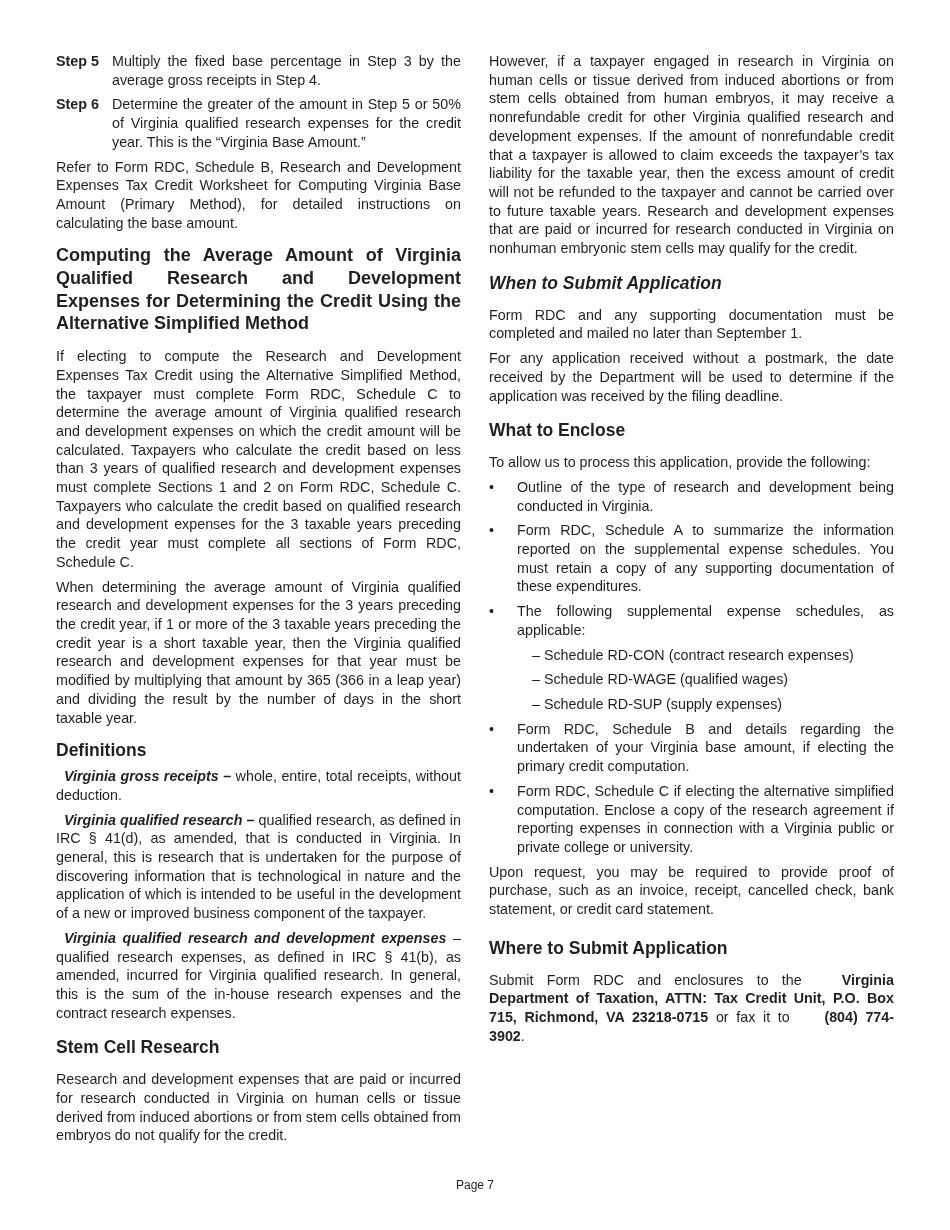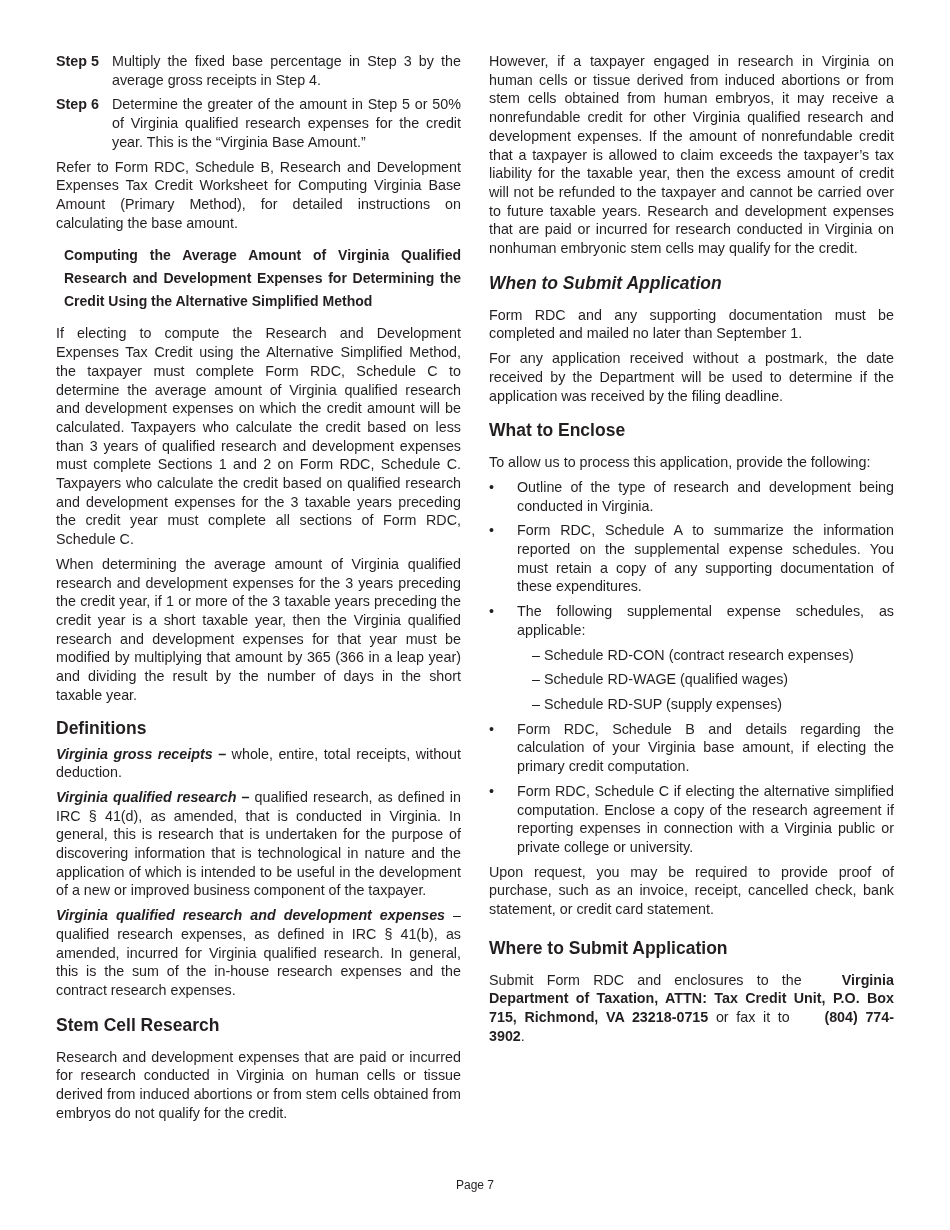"Computing the Average Amount of" .h-big { font-size: 14px -> 18px; margin: 12px 0 12px 8px -> 12px 0 12px 0 }
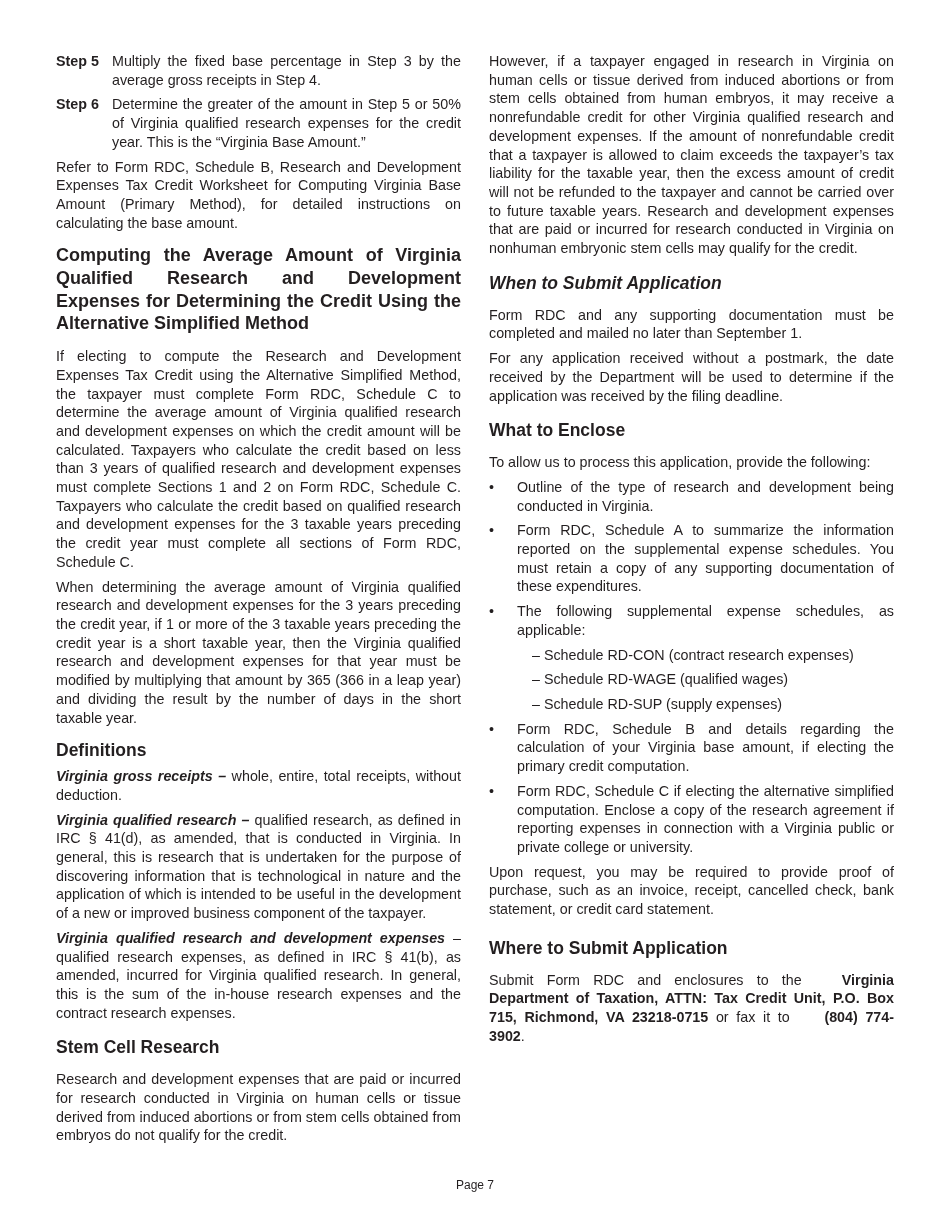"Form RDC, Schedule B and" span.bullet-text { text: calculation -> undertaken }
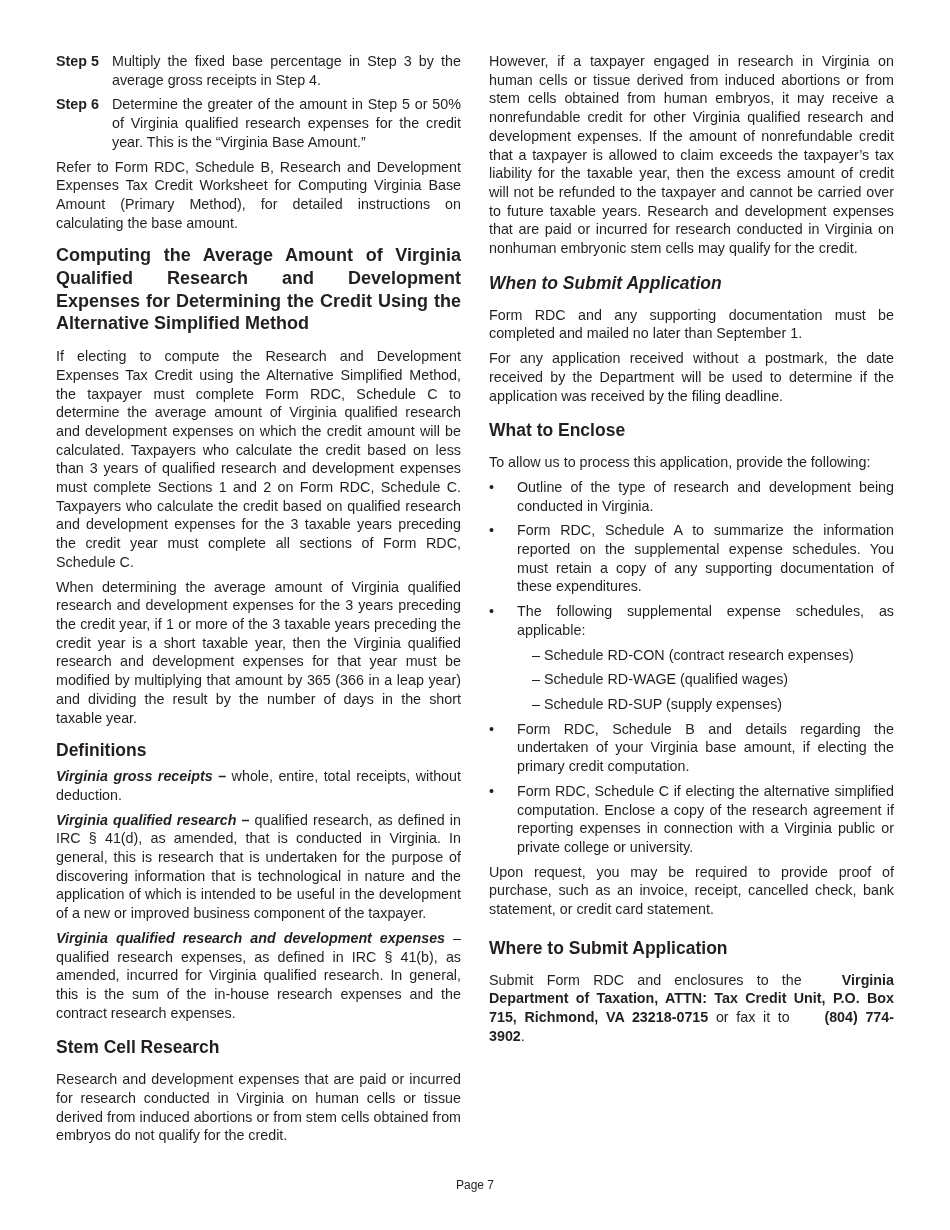"Virginia gross receipts –" .term { margin-left: none -> 8px }
